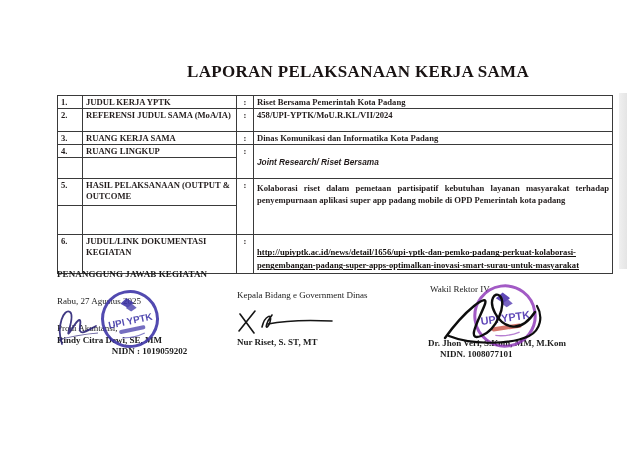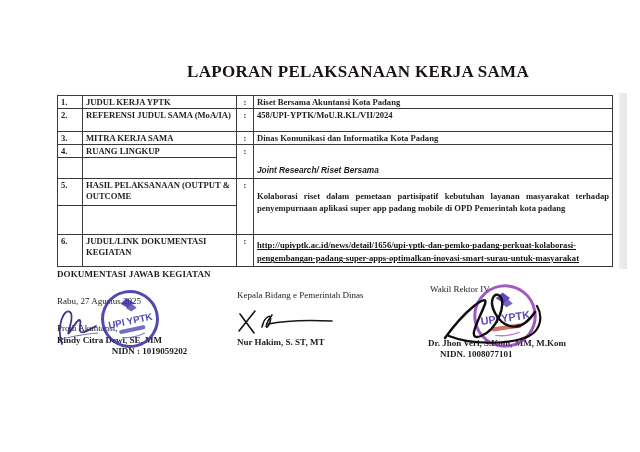"Riset Bersama Akuntansi Kota Padang" td.c-val { text: Akuntansi -> Pemerintah }
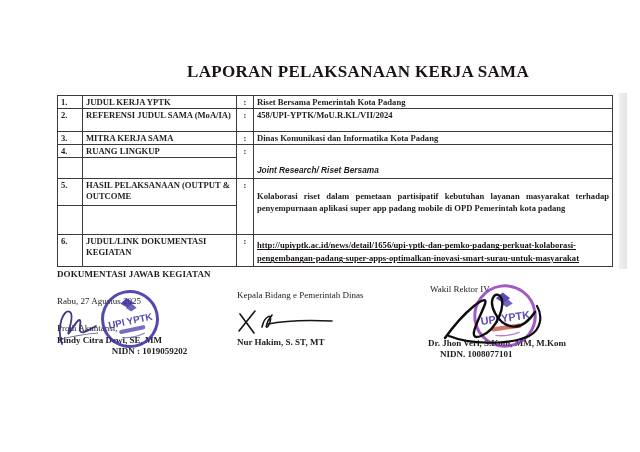"MITRA KERJA SAMA" td.c-label { text: MITRA -> RUANG }
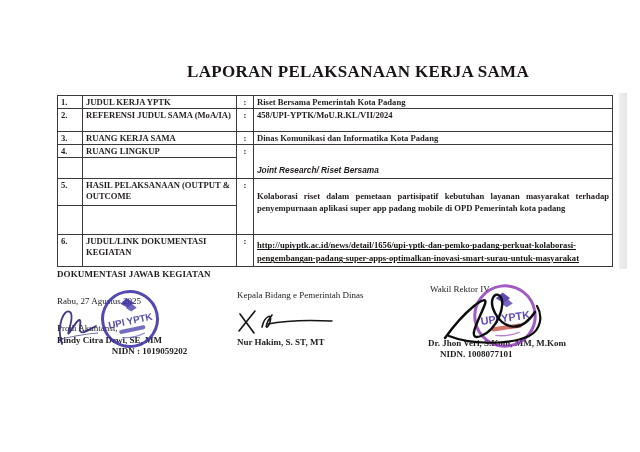"Joint Research/ Riset Bersama" .val-italic { padding-top: 20px -> 12px }
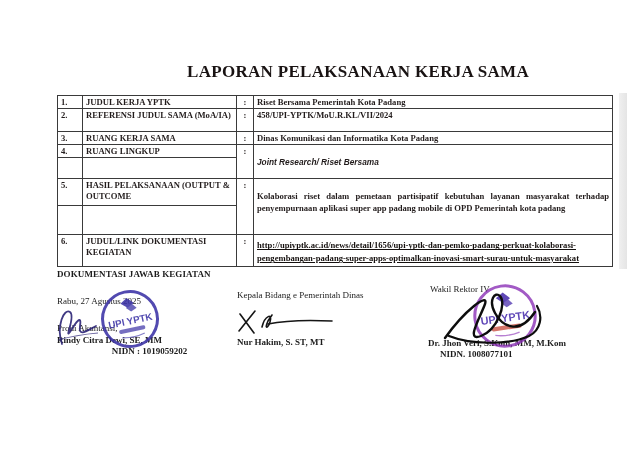"Kolaborasi riset dalam pemetaan" .val-just { padding-top: 11px -> 3px }
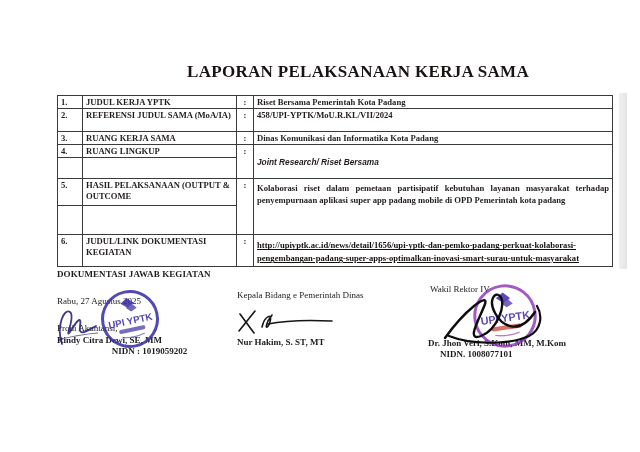"http://upiyptk.ac.id/news/detail/1656/up" .doc-link { padding-top: 3px -> 10px }
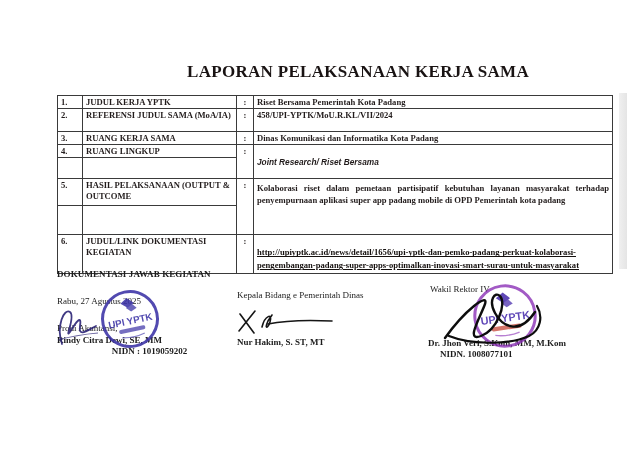"DOKUMENTASI JAWAB KEGIATAN" div.hd { text: DOKUMENTASI -> PENANGGUNG }
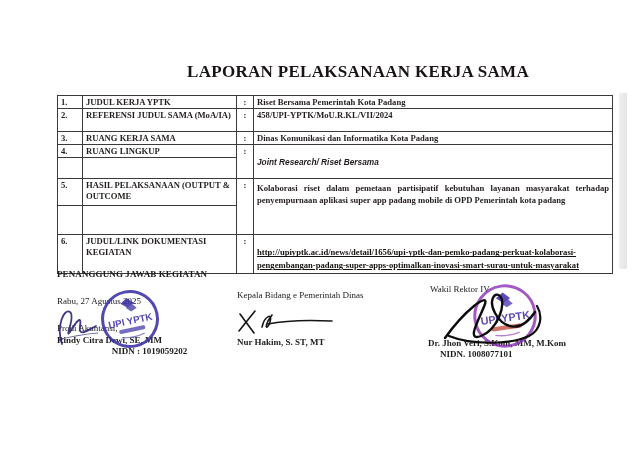"Kepala Bidang e Pemerintah Dinas" div { text: Pemerintah -> Government }
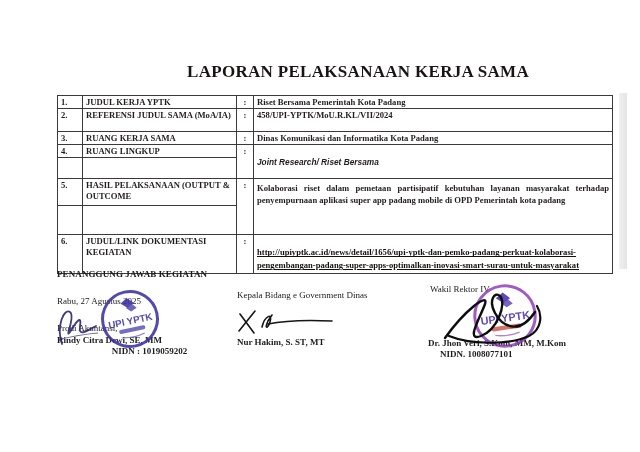"Nur Hakim, S. ST, MT" div.name-ln { text: Hakim -> Riset }
